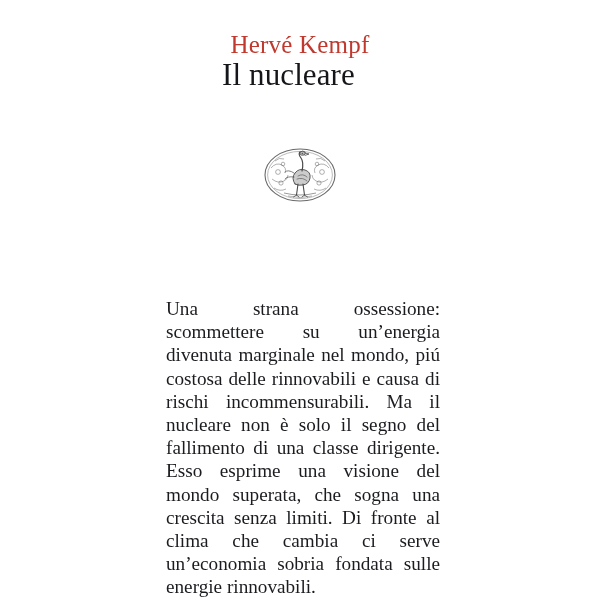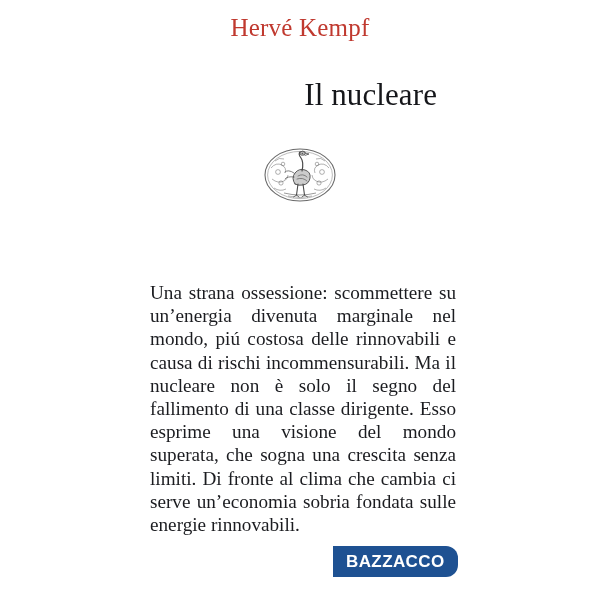"Hervé Kempf" .author { top: 15px -> 32px }
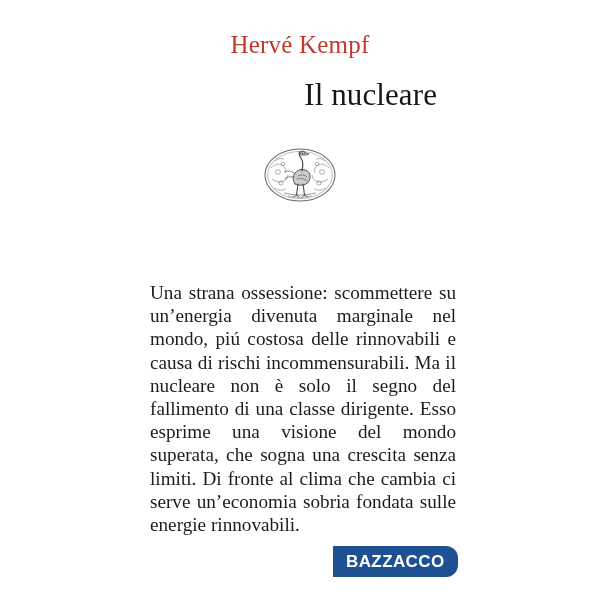"Il nucleare" .title-block { text-align: right -> center; top: 76px -> 56px }
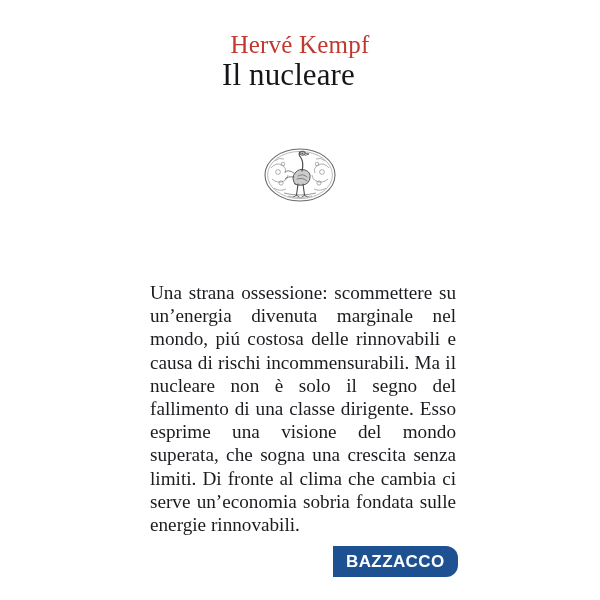"Una strana ossessione: scommettere su" .blurb p { margin: 0 -> 16px }
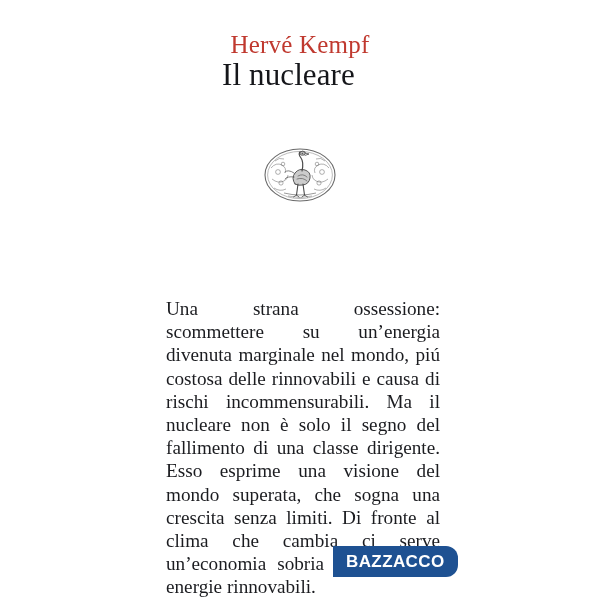"BAZZACCO" div.badge { html: <div> <span>BAZZACCO</span> </div> -> none }
